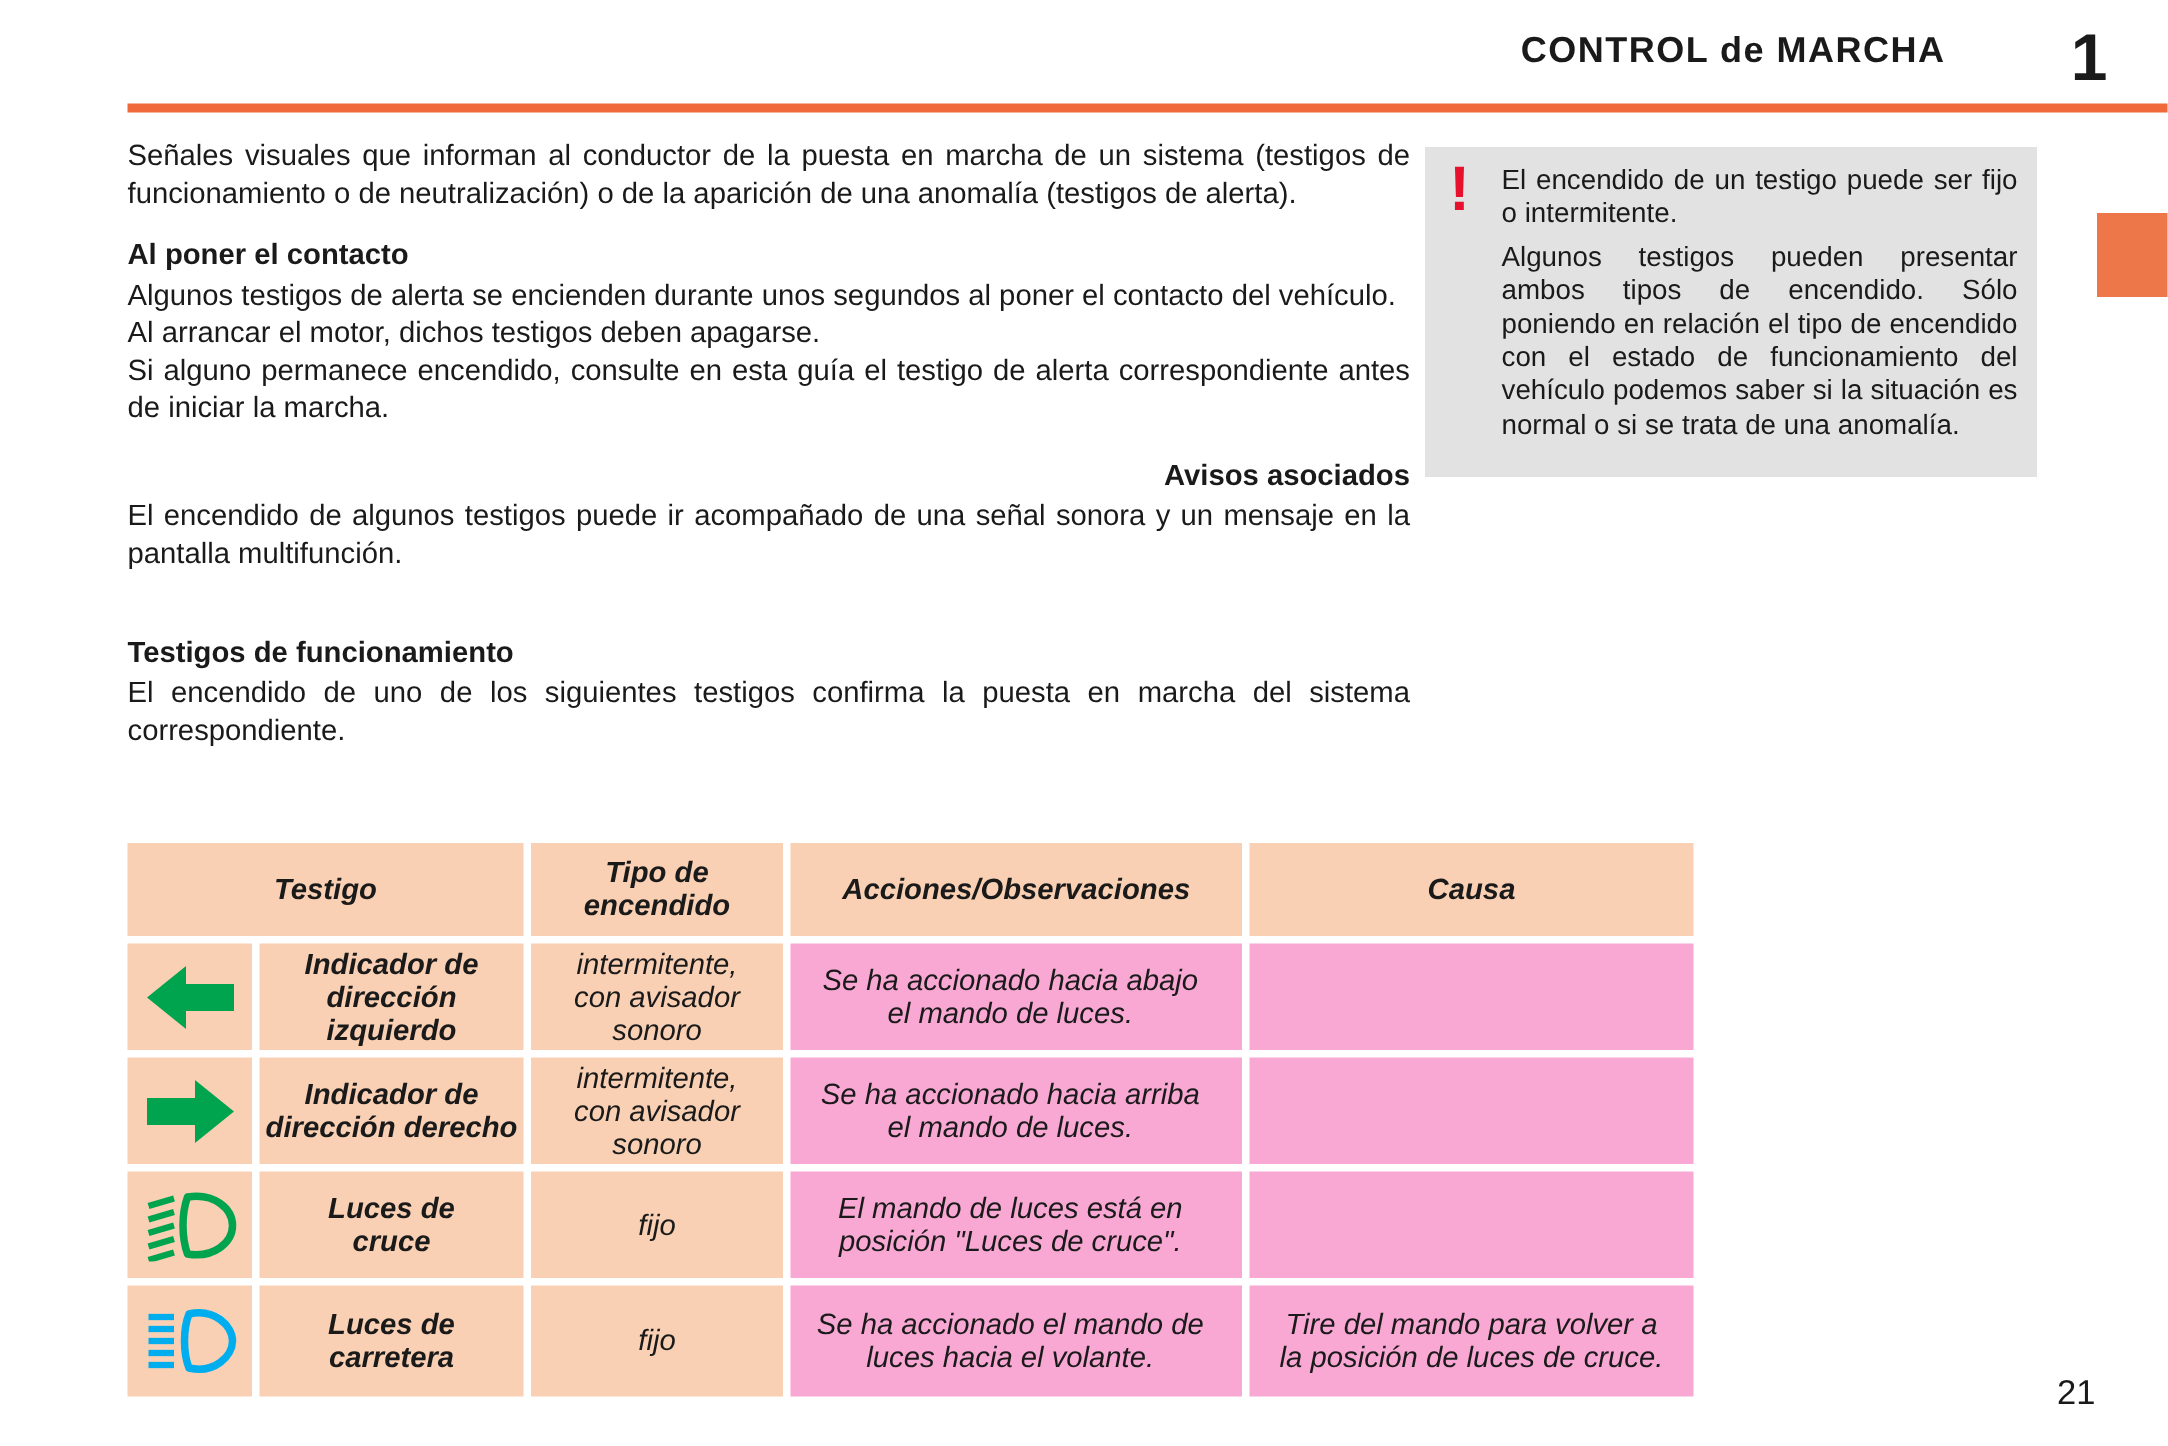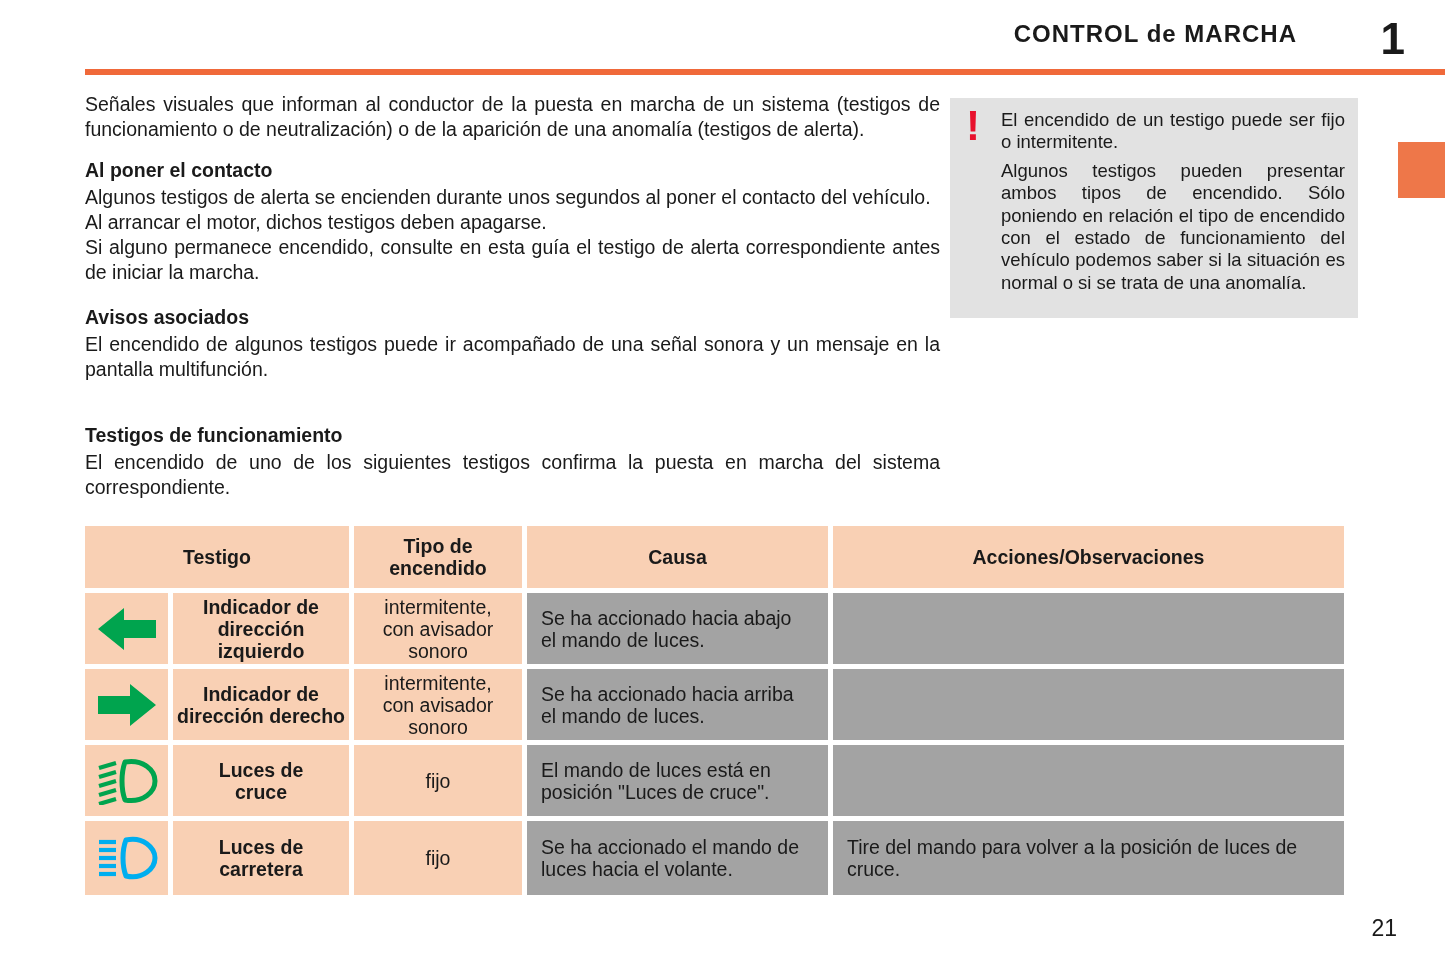"Avisos asociados" h2 { text-align: none -> right }
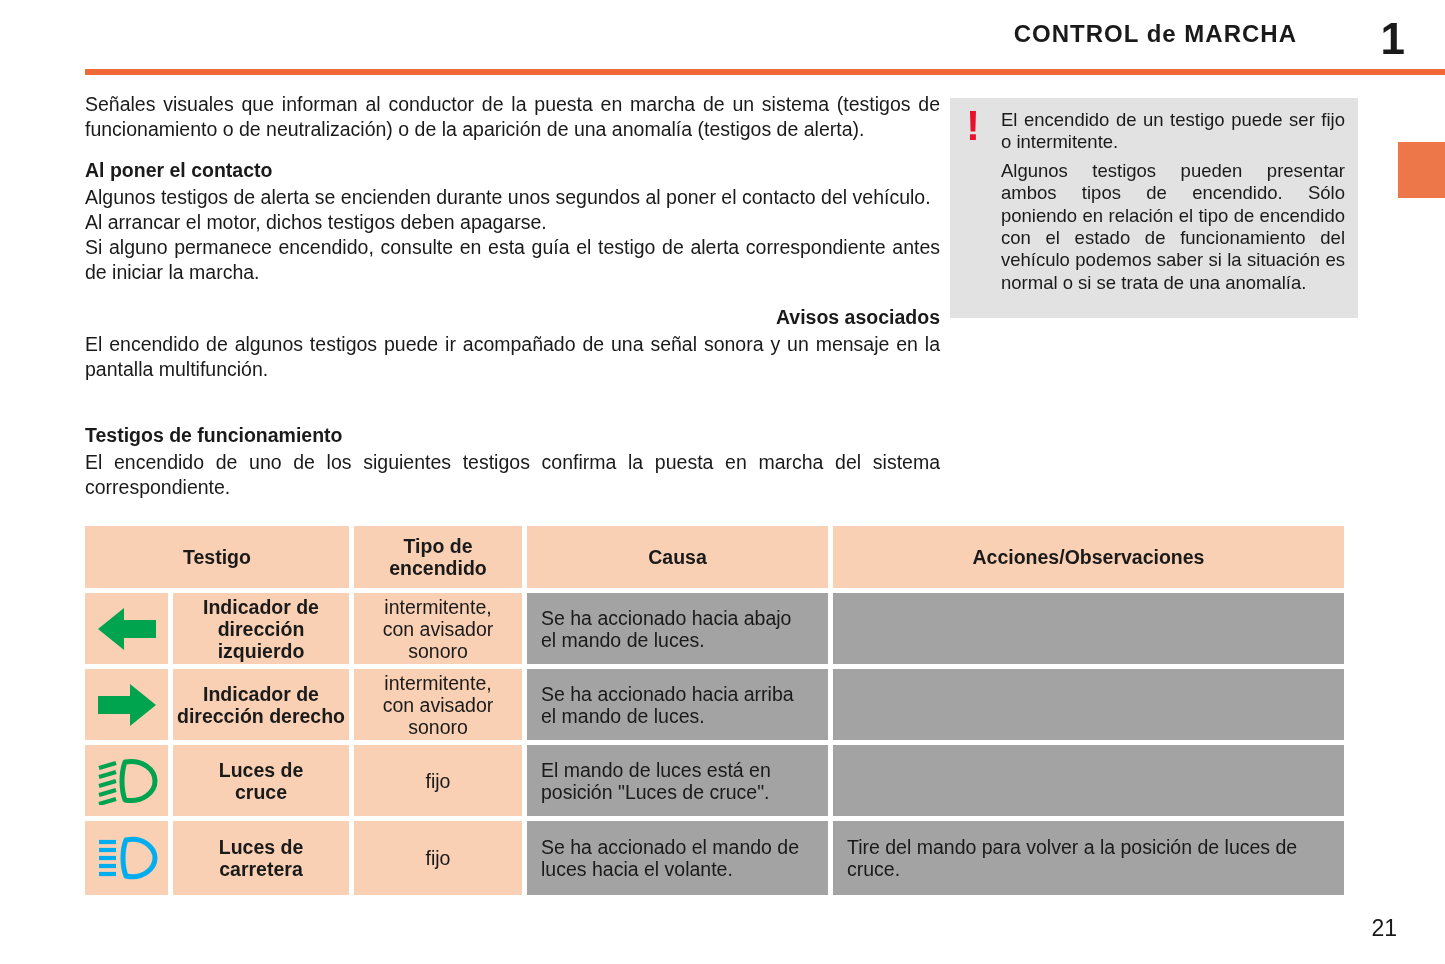"Testigo" .itable { font-style: none -> italic; top: 526px -> 562px; width: 1259px -> 1044px }
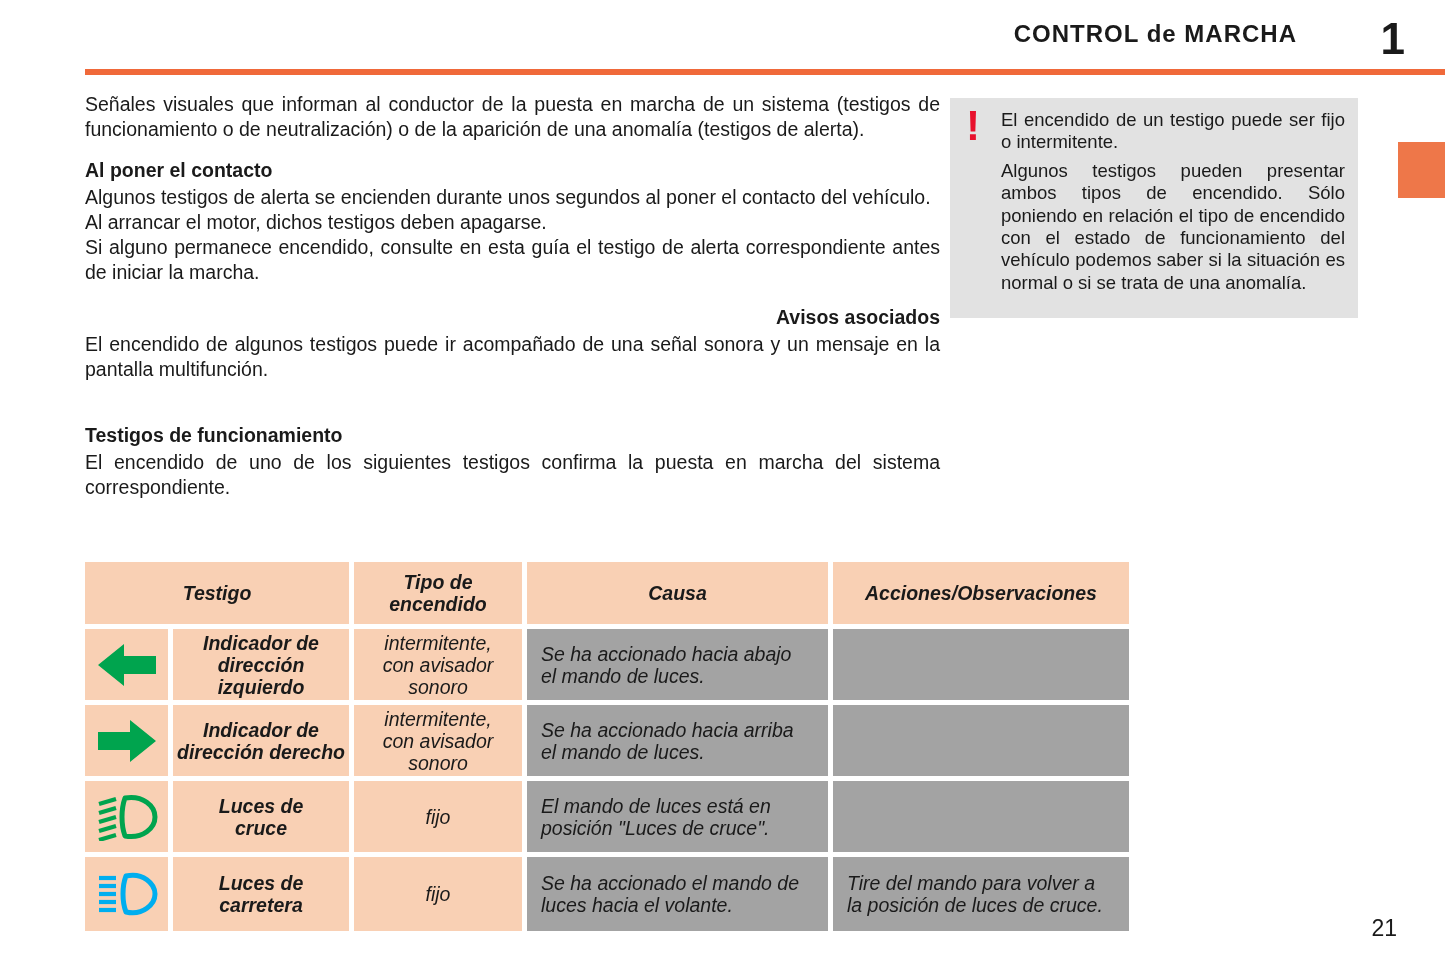"Causa" div.cell { order: before "Acciones/Observaciones" -> after "Acciones/Observaciones" }
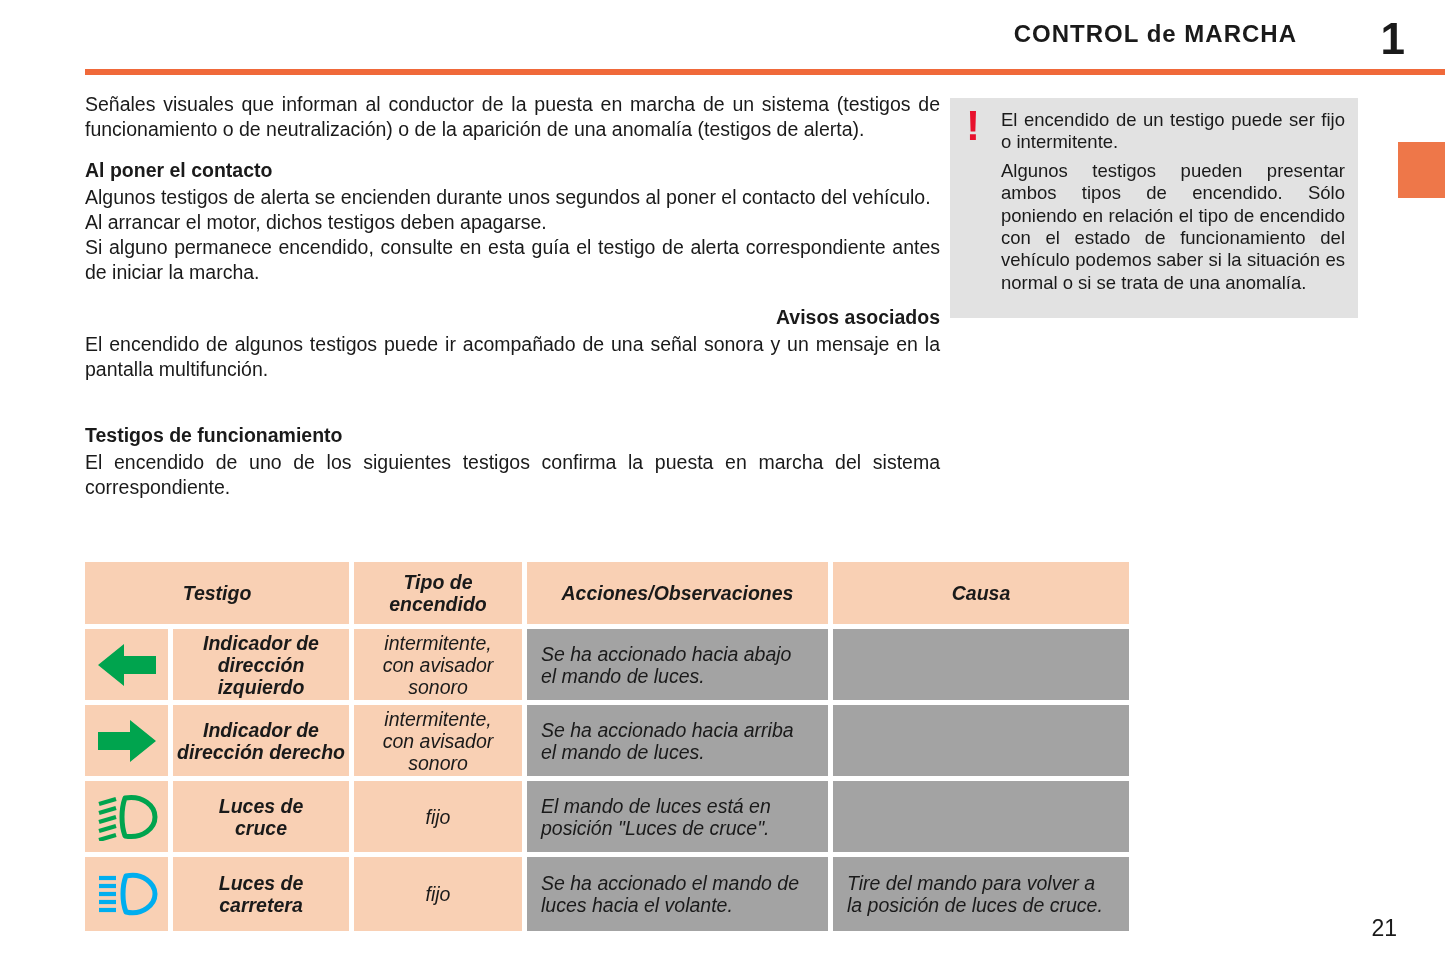"Se ha accionado hacia abajo" .cell.light { background: #a3a3a3 -> #f9a8d4; text-align: left -> center }
